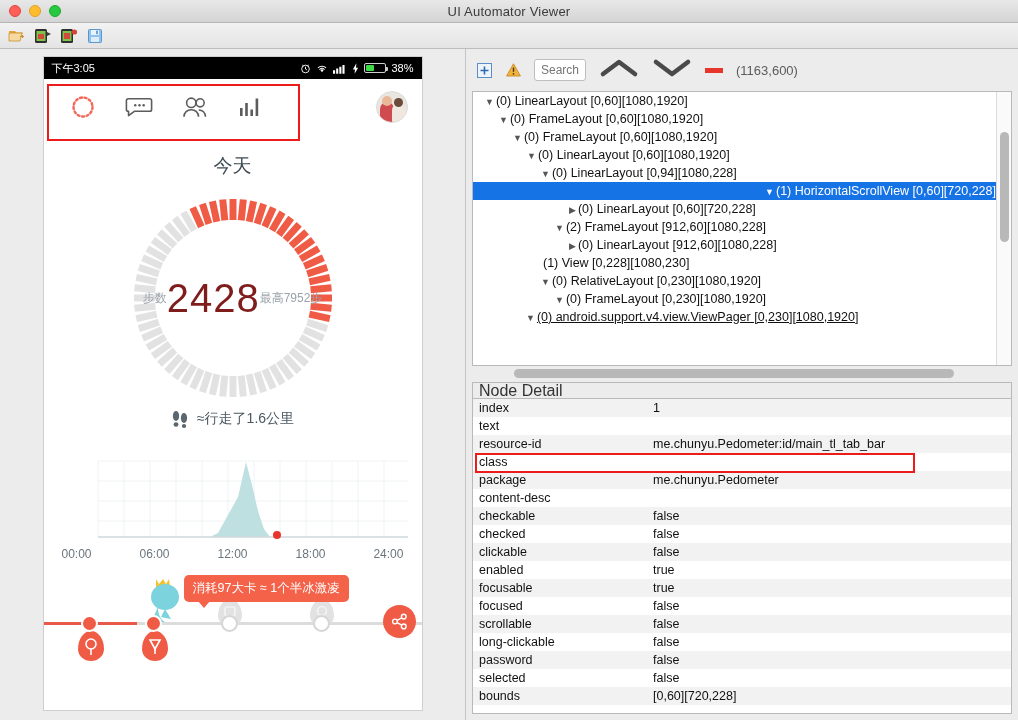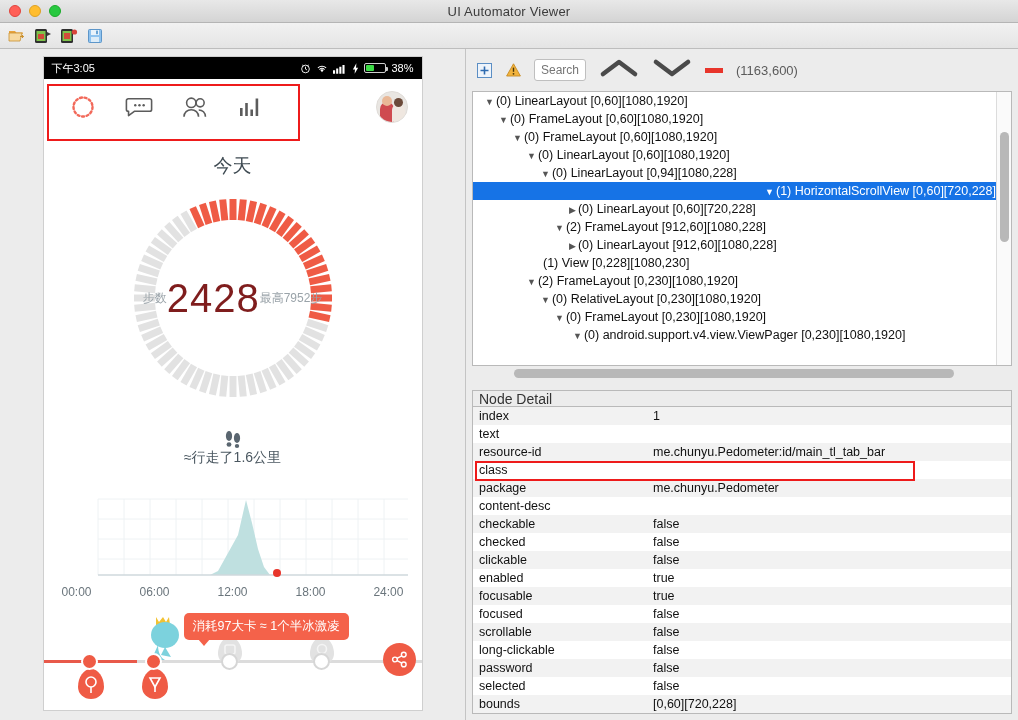"▼ (2) FrameLayout [0,230][1080,1920]" div.tree-row { html: <div><span>▼</span><span>(2) FrameLayout [0,230][1080,1920]</span></div> -> none }
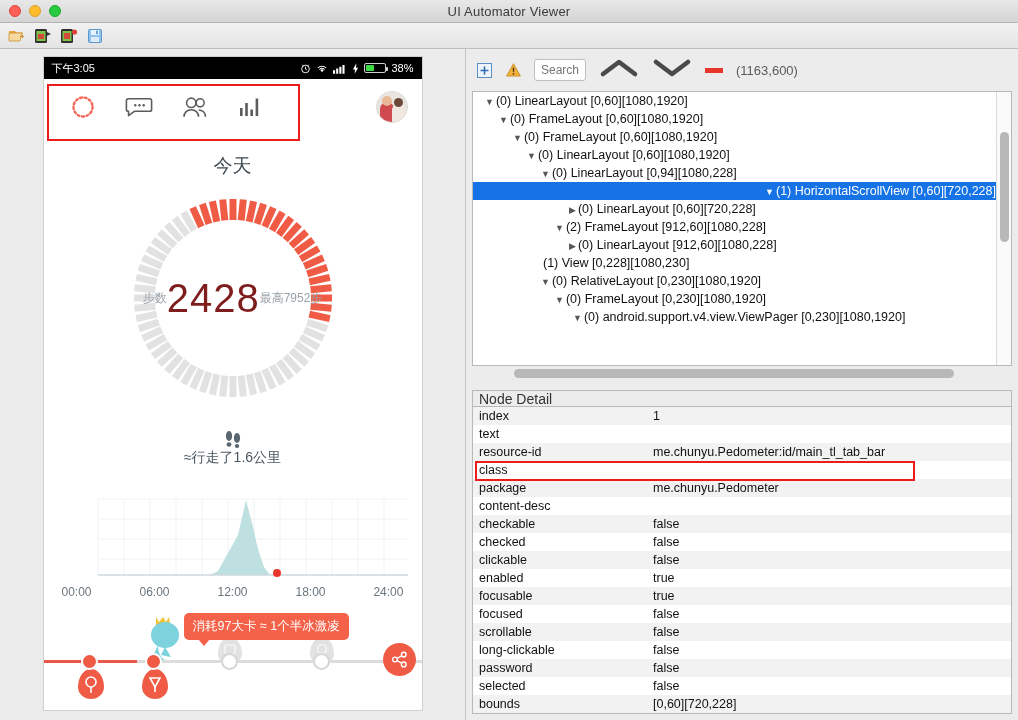"▼ (0) android.support.v4.view.ViewPager" div.tree-row { padding-left: 100px -> 53px; text-decoration: none -> underline }
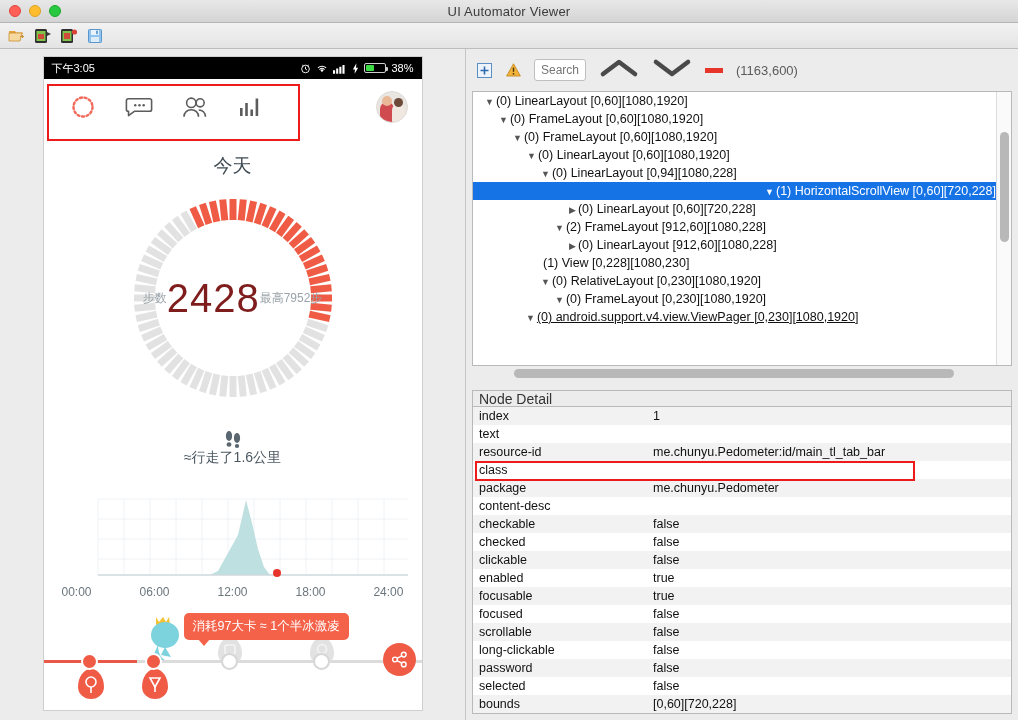"Node Detail" .detail-head { font-size: 14px -> 16px; margin-top: 8px -> none }
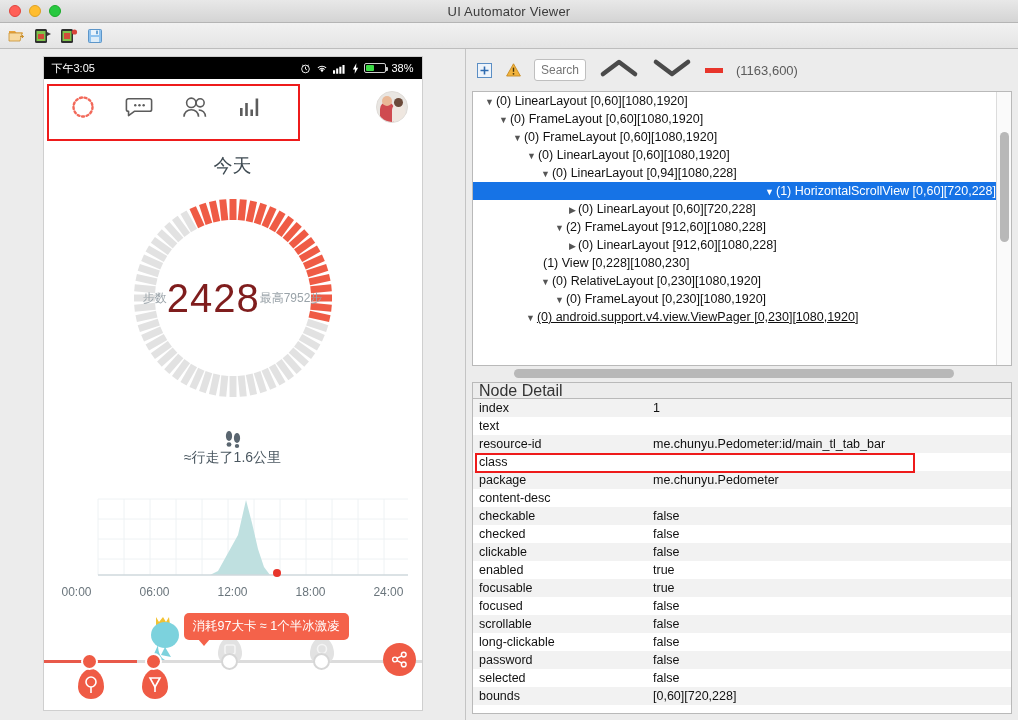"≈行走了1.6公里" .walk-row { flex-direction: column -> none; gap: 0 -> 8px; margin-top: 24px -> 4px }
